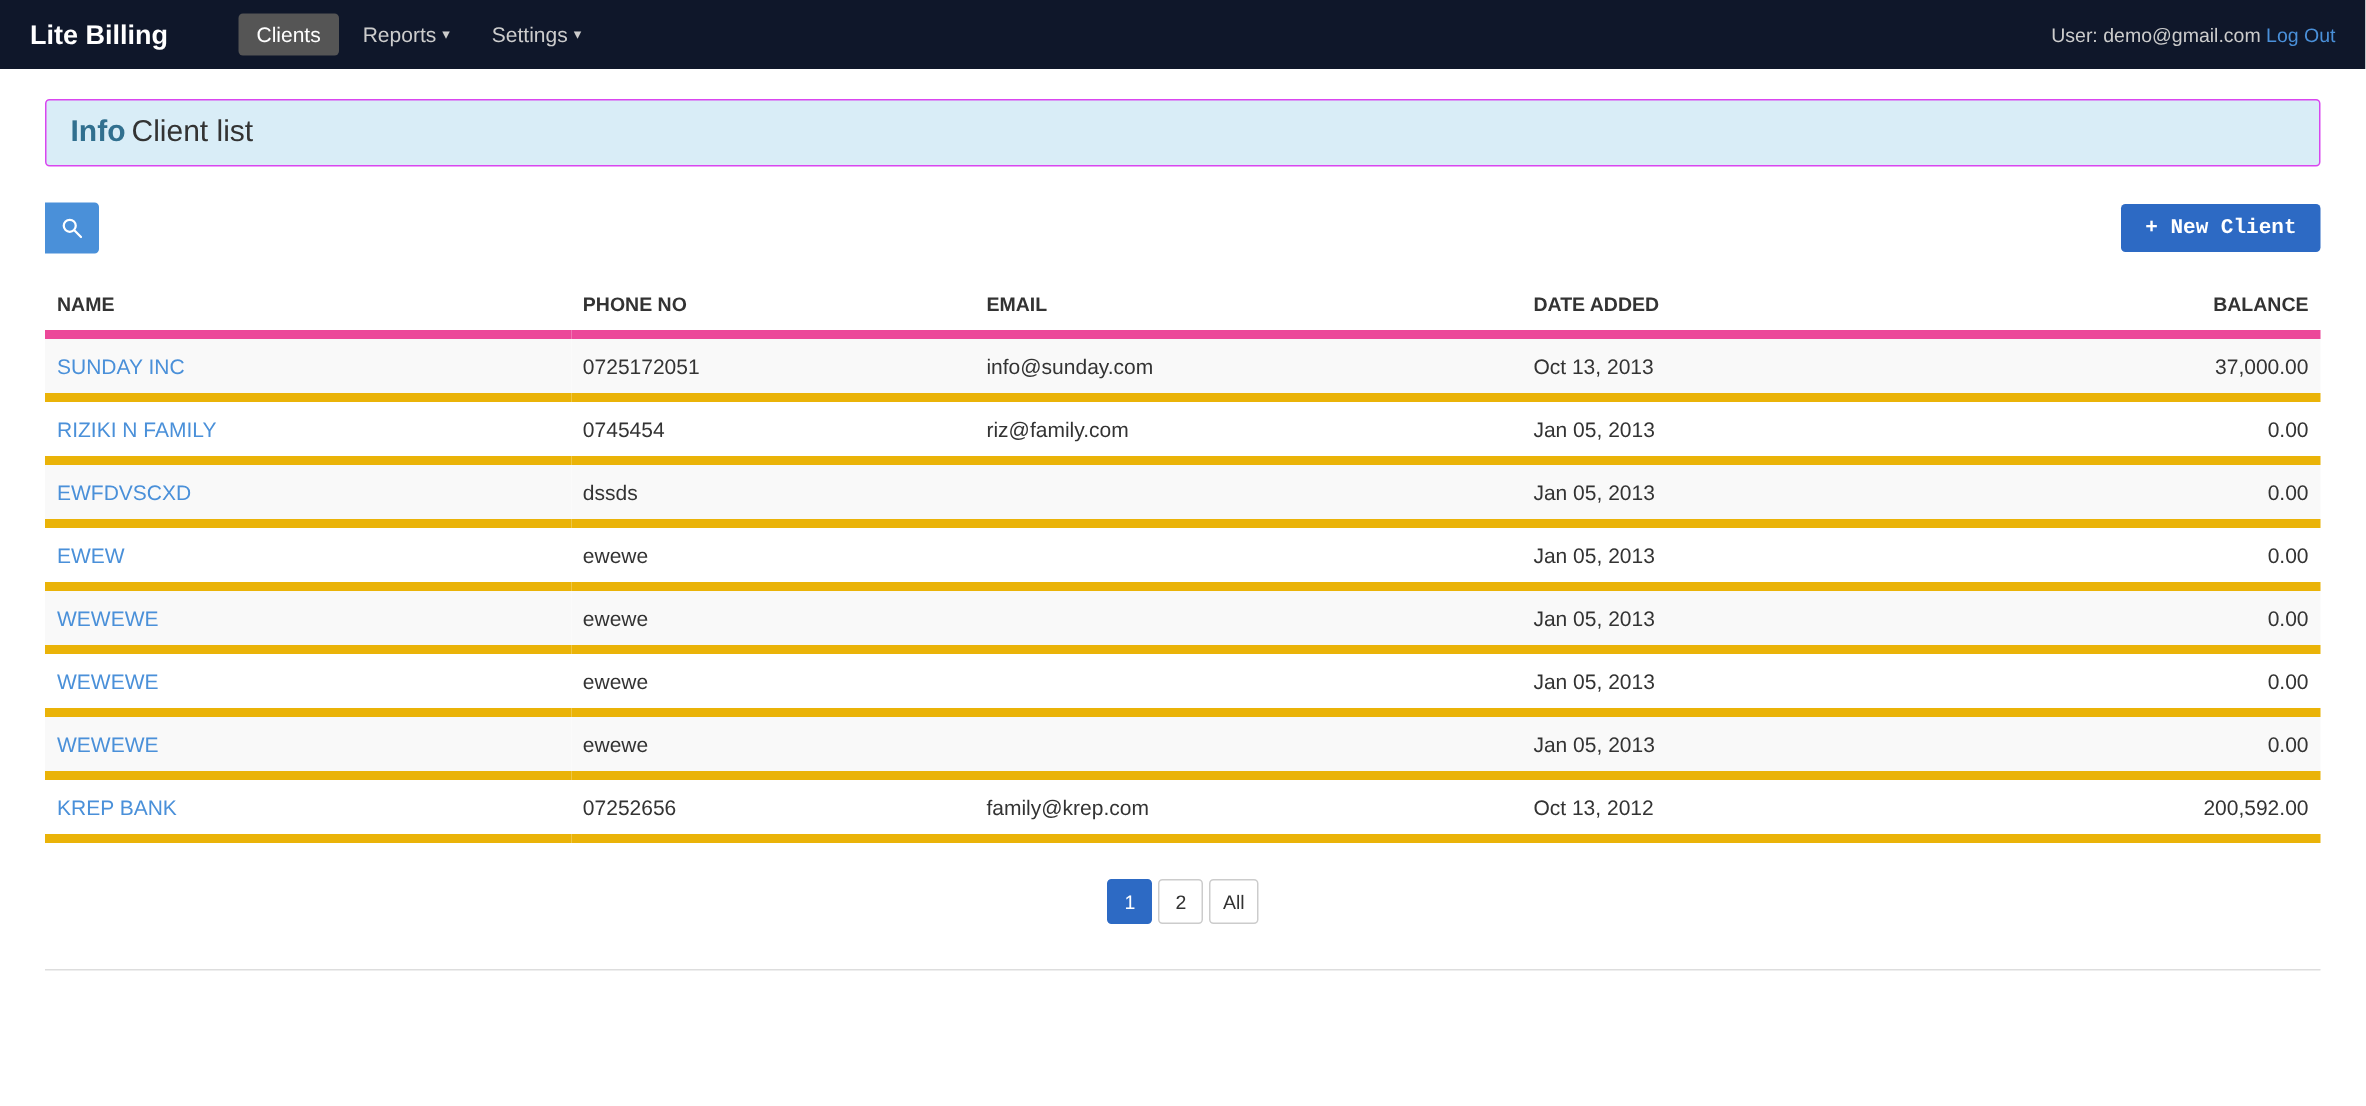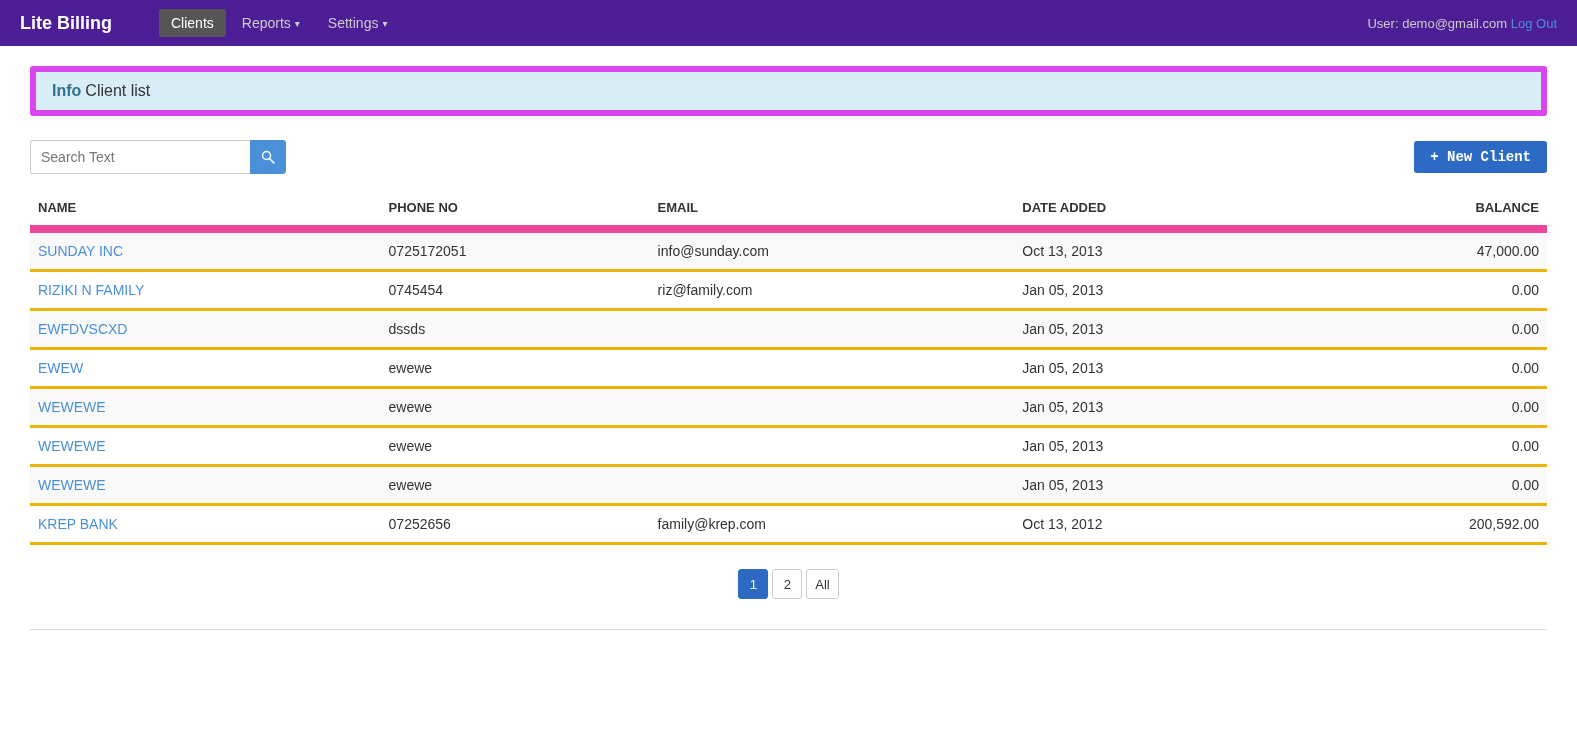"Lite Billing" .navbar { background: #4c1d95 -> #0f172a }
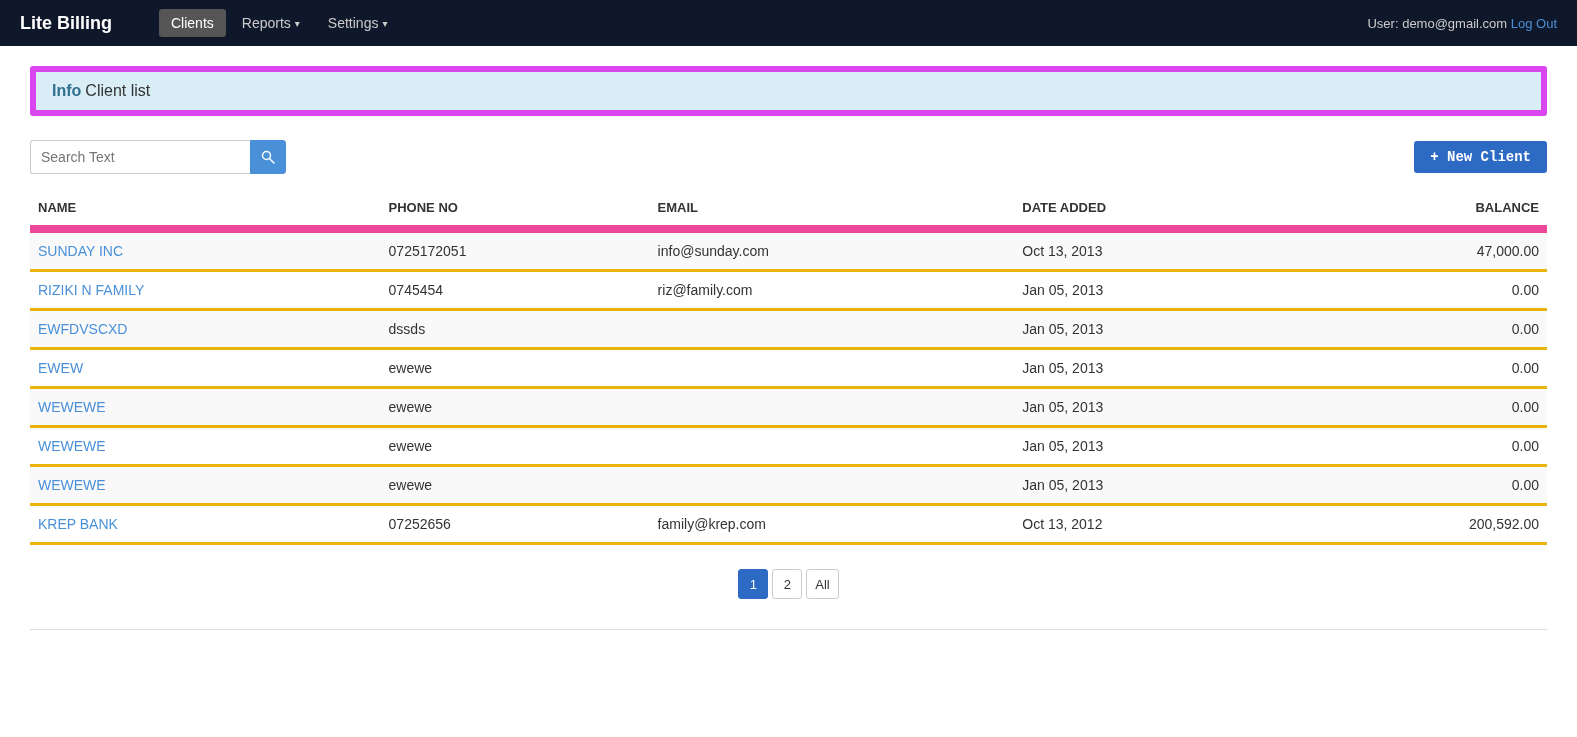"Info Client list" .info-banner { border: 6px solid #d946ef -> 1px solid #d946ef; font-size: 16px -> 20px }
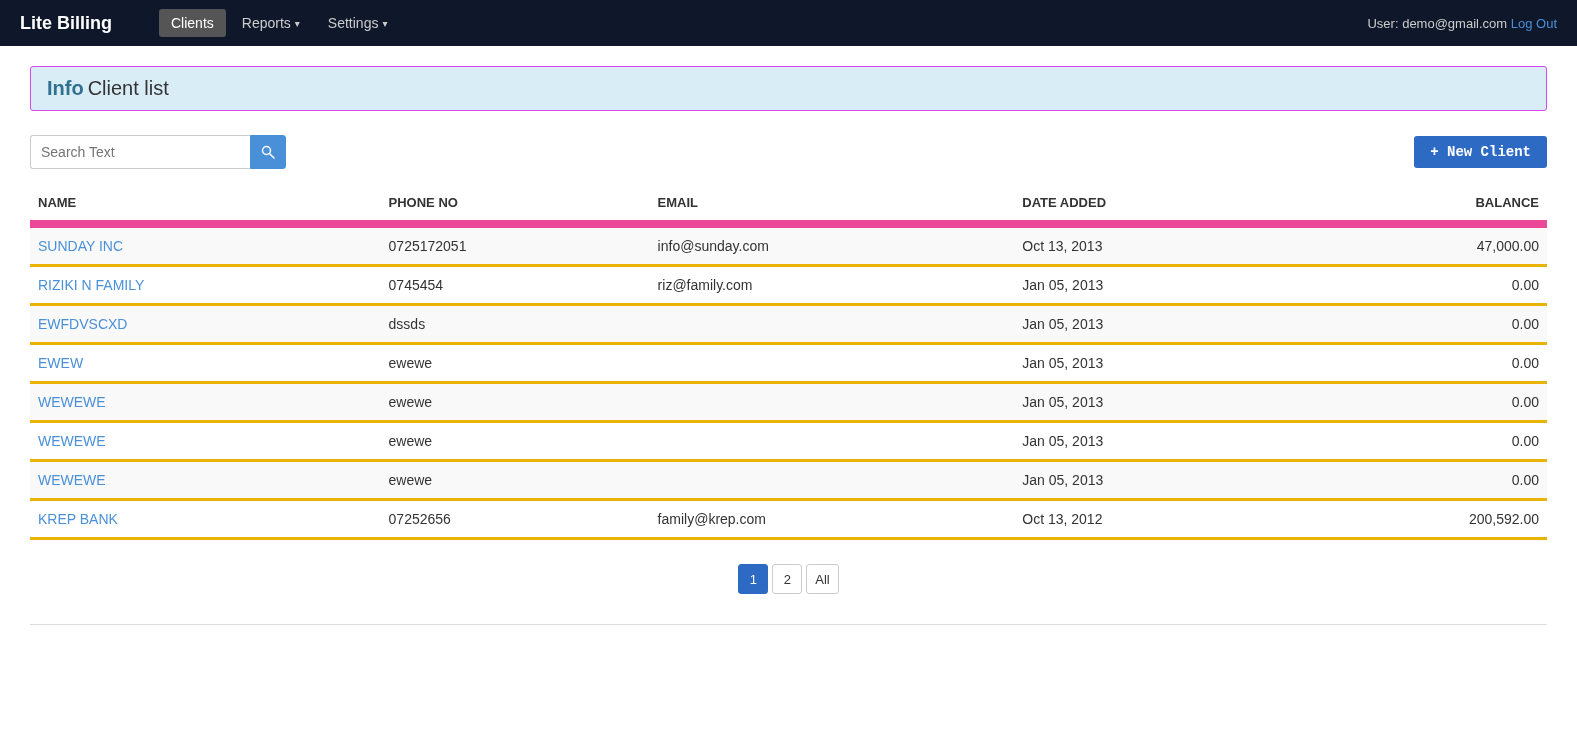"Search Text" input.search-input { html: <input> -> none }
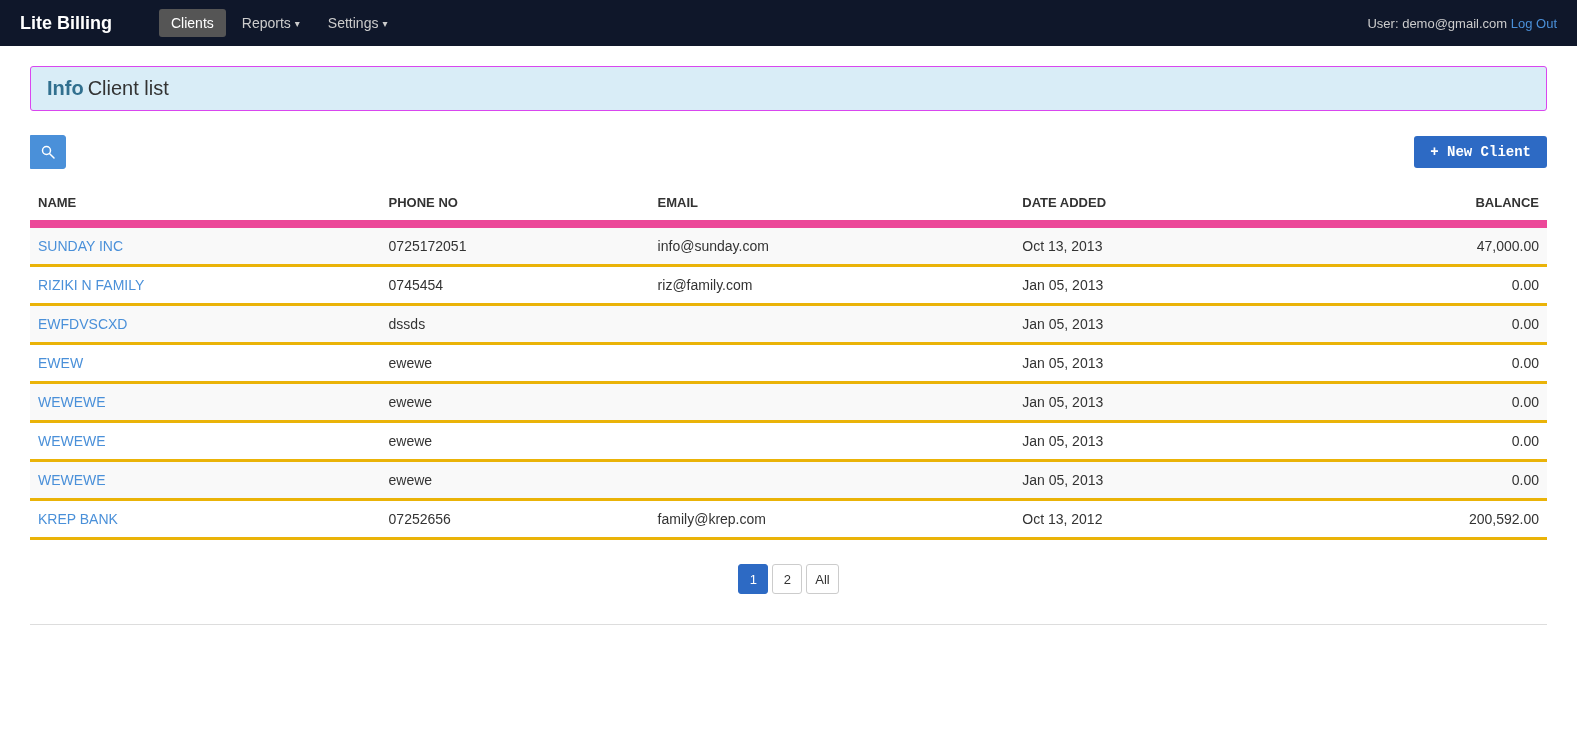"NAME" .clients-table thead tr { border-bottom: 8px solid #ec4899 -> 6px solid #ec4899 }
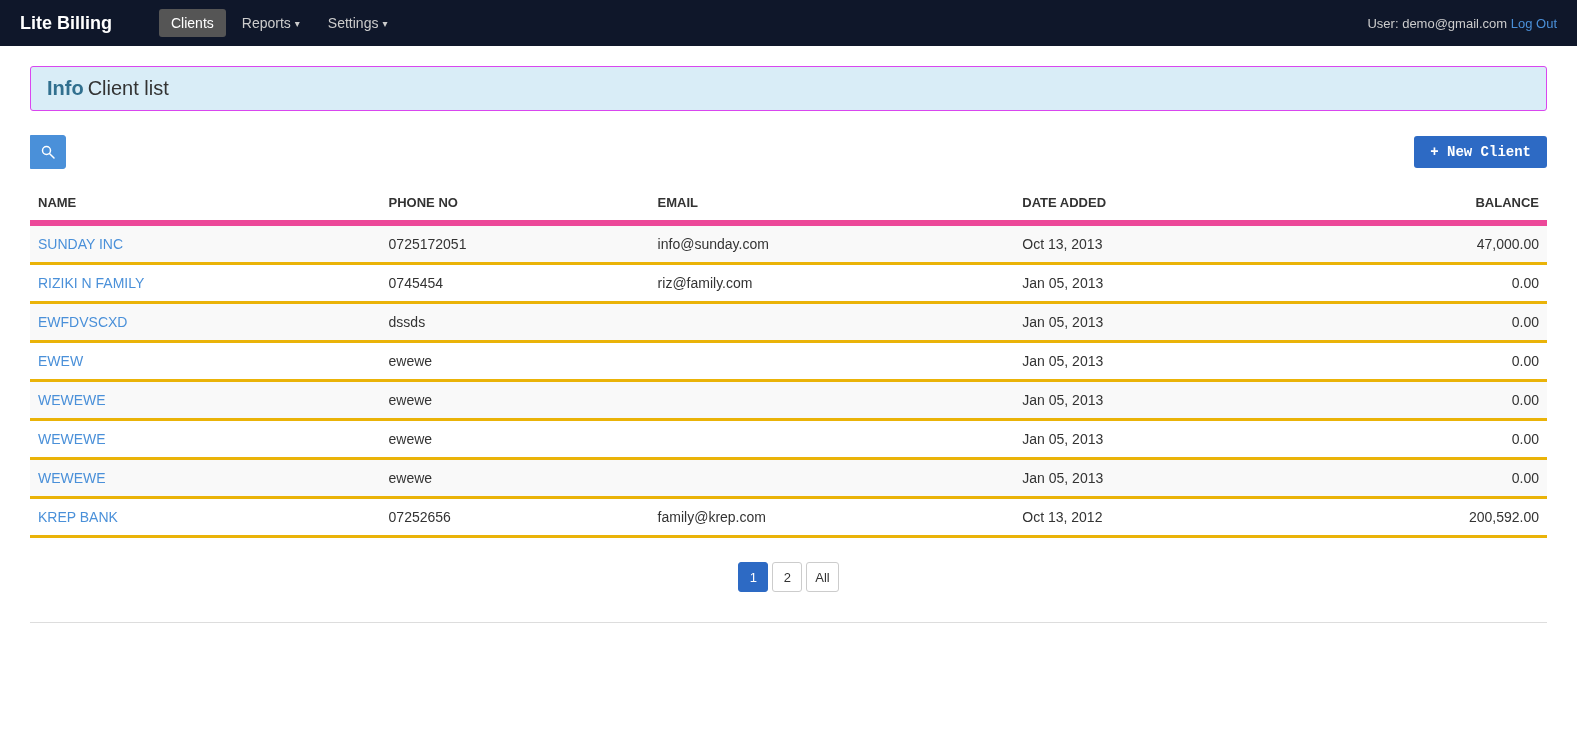"SUNDAY INC" .clients-table td { border-bottom: 3px solid #eab308 -> 6px solid #eab308 }
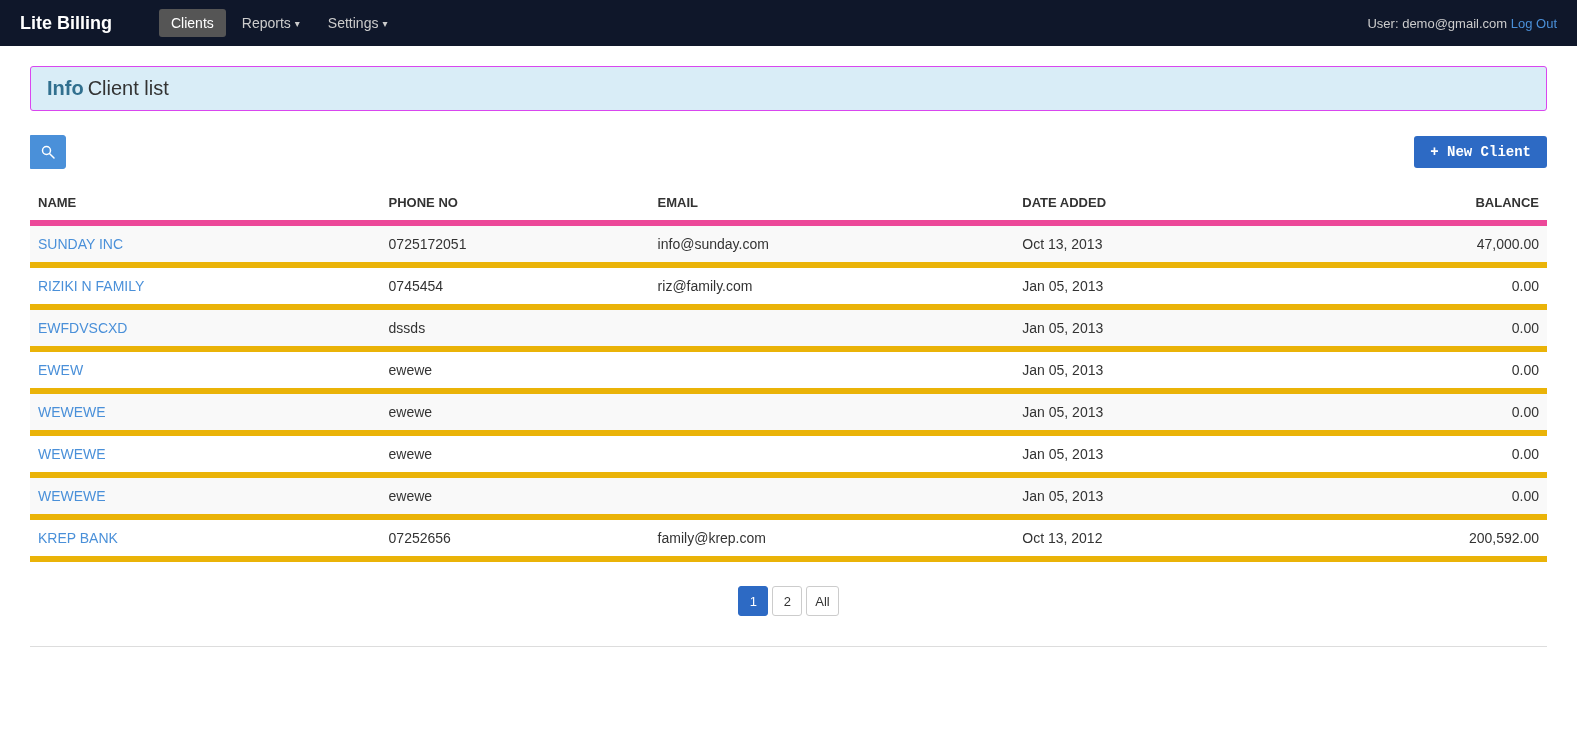"47,000.00" td.right { text: 47,000.00 -> 37,000.00 }
